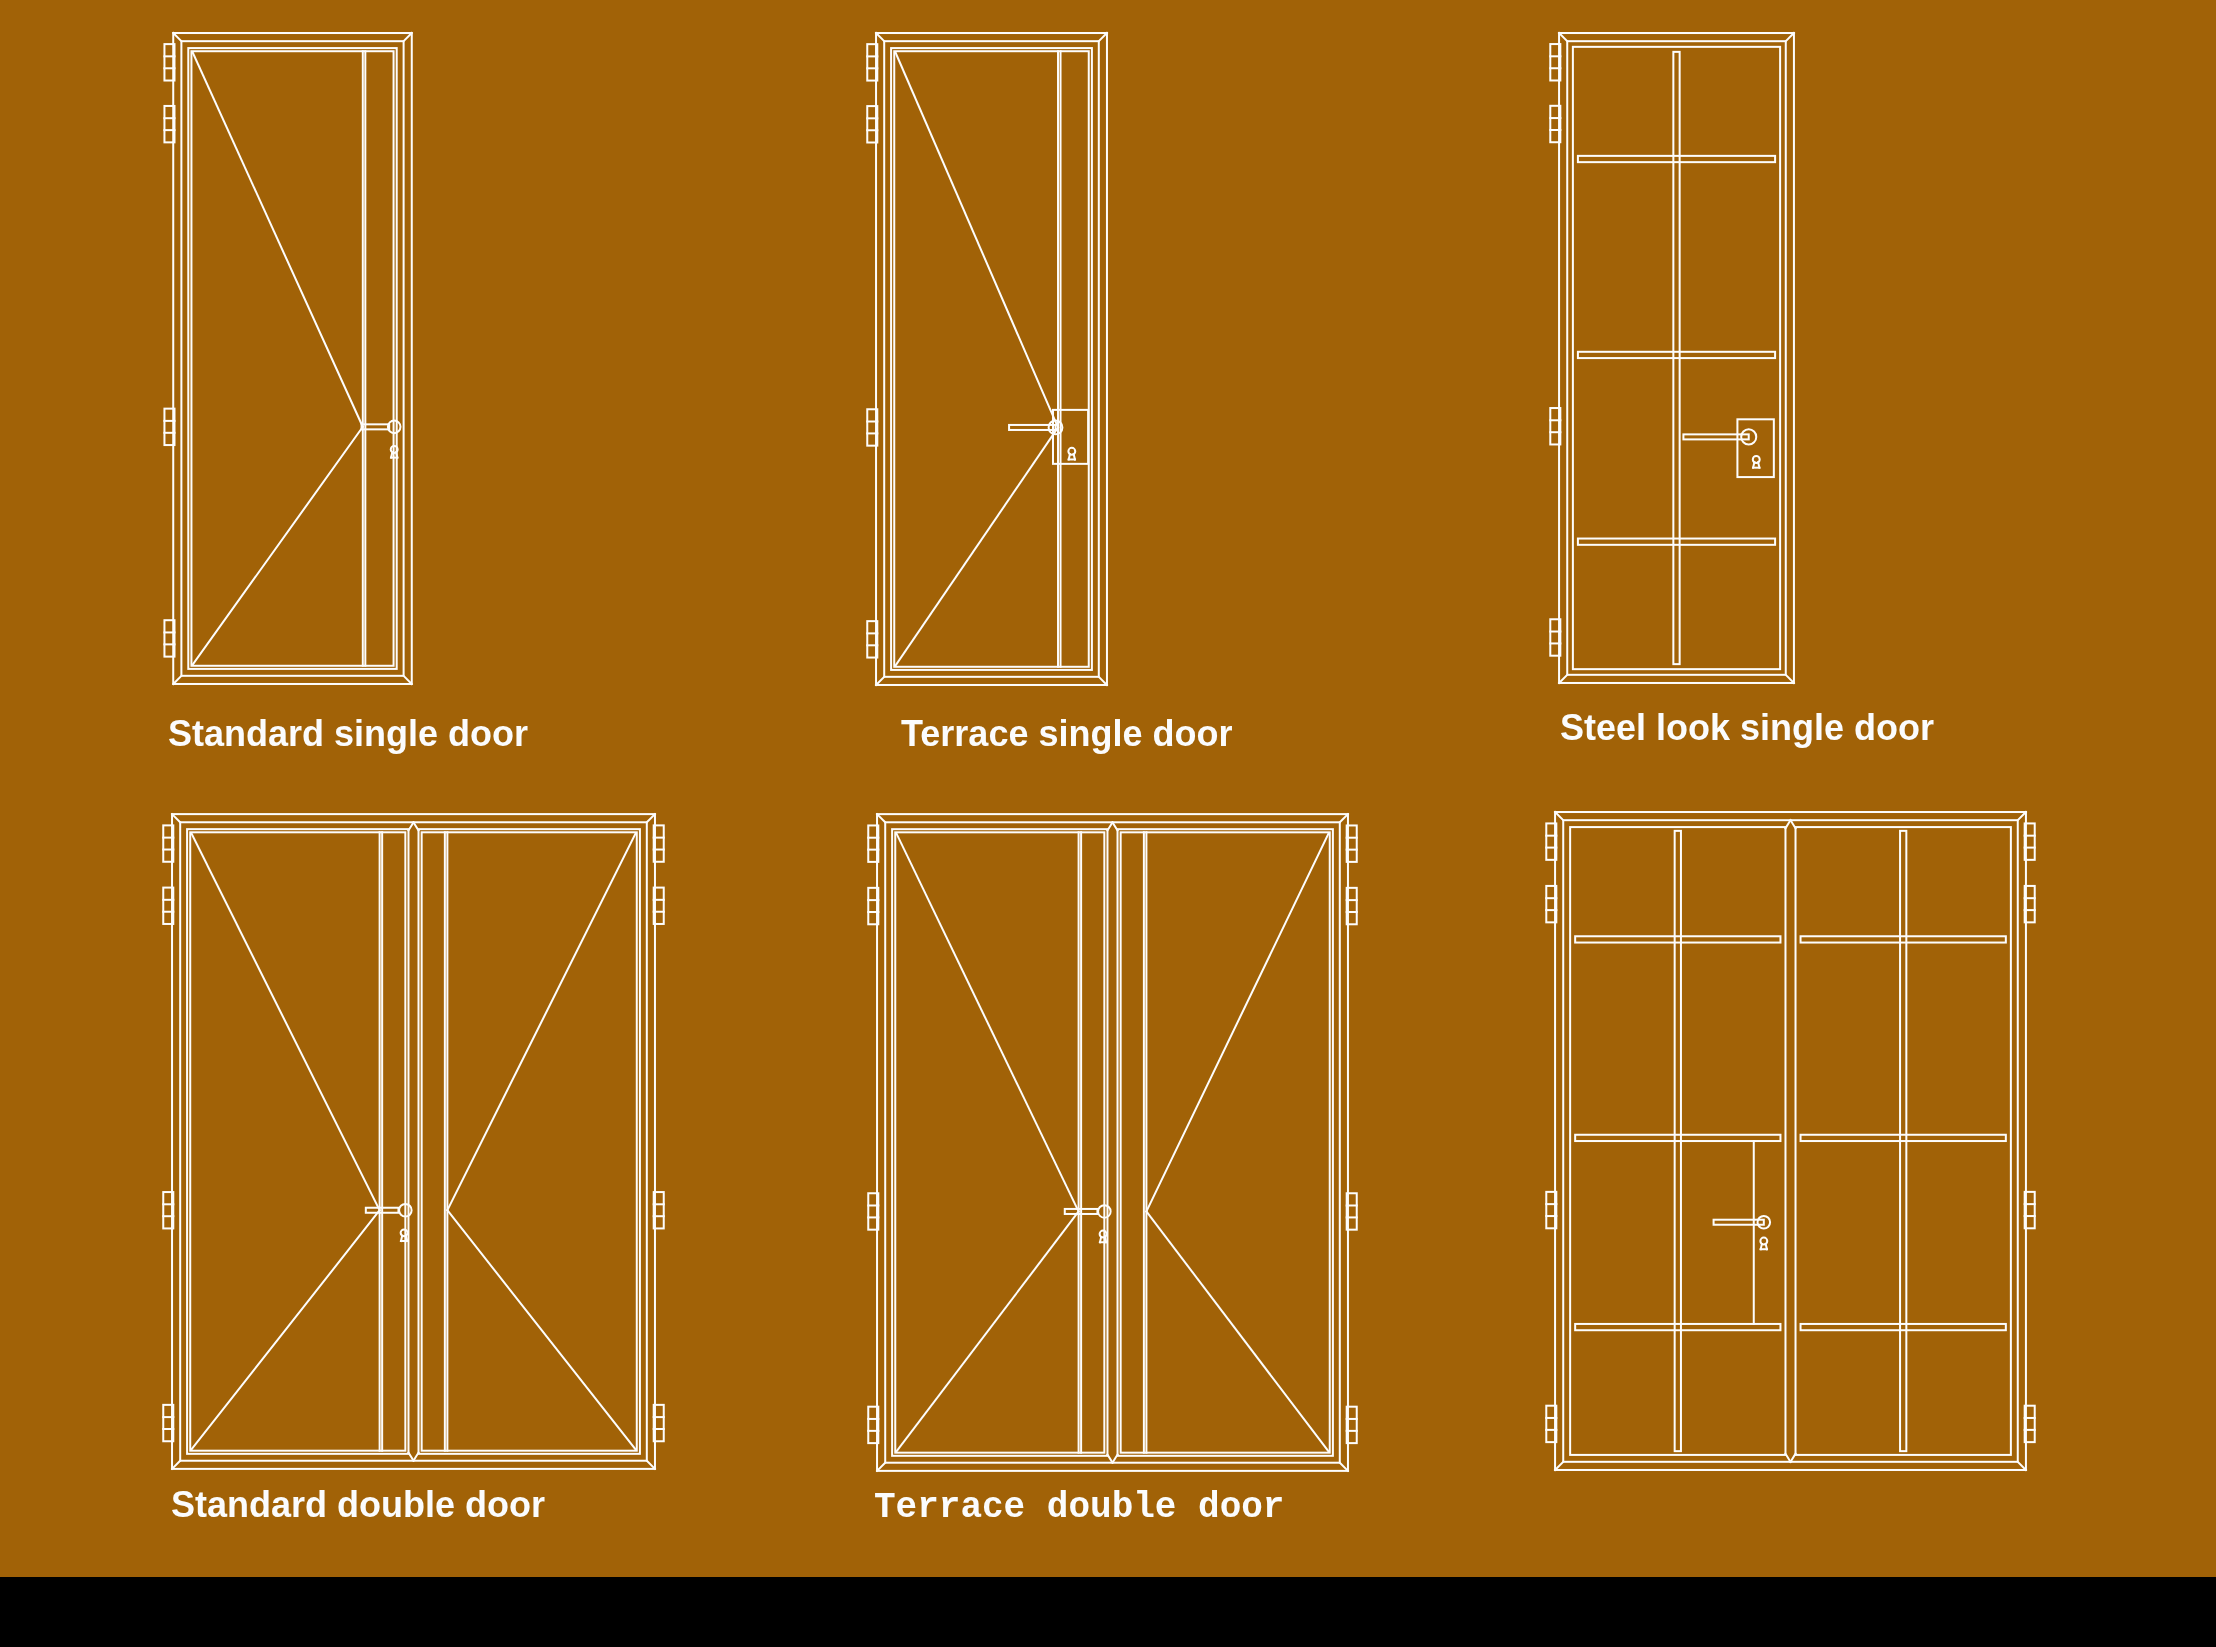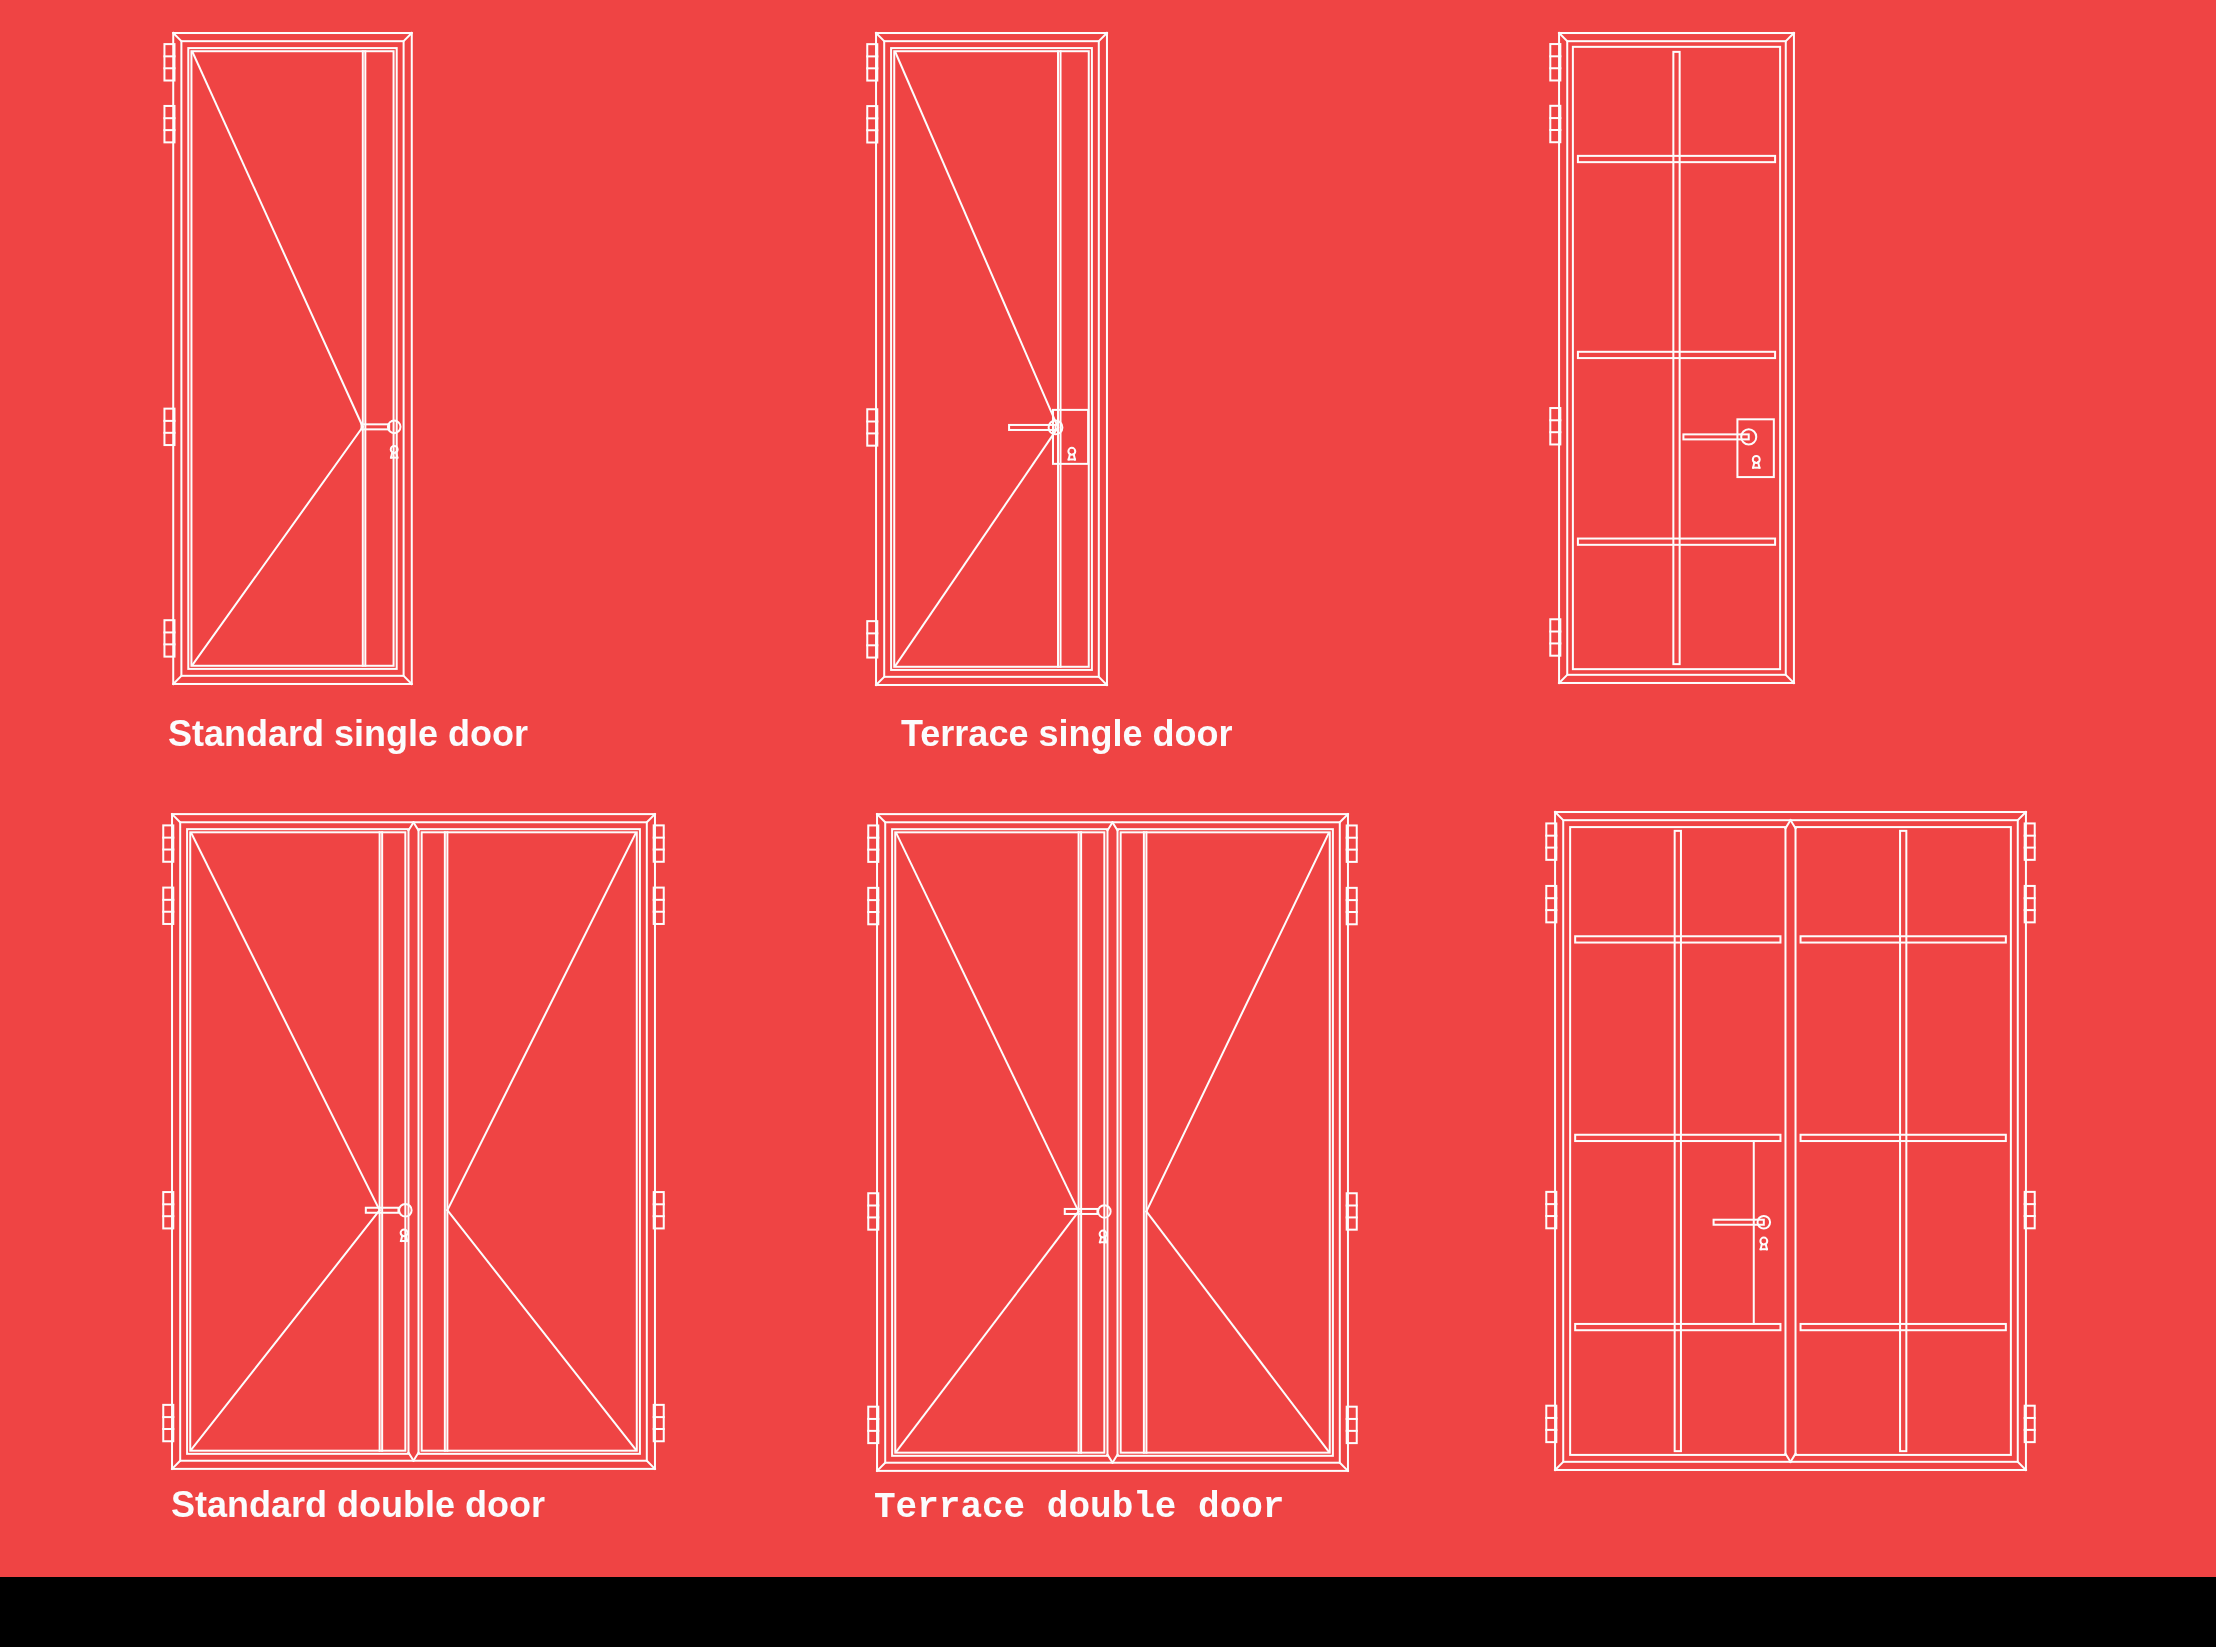"Standard single door" .stage { background: #ef4444 -> #a16207 }
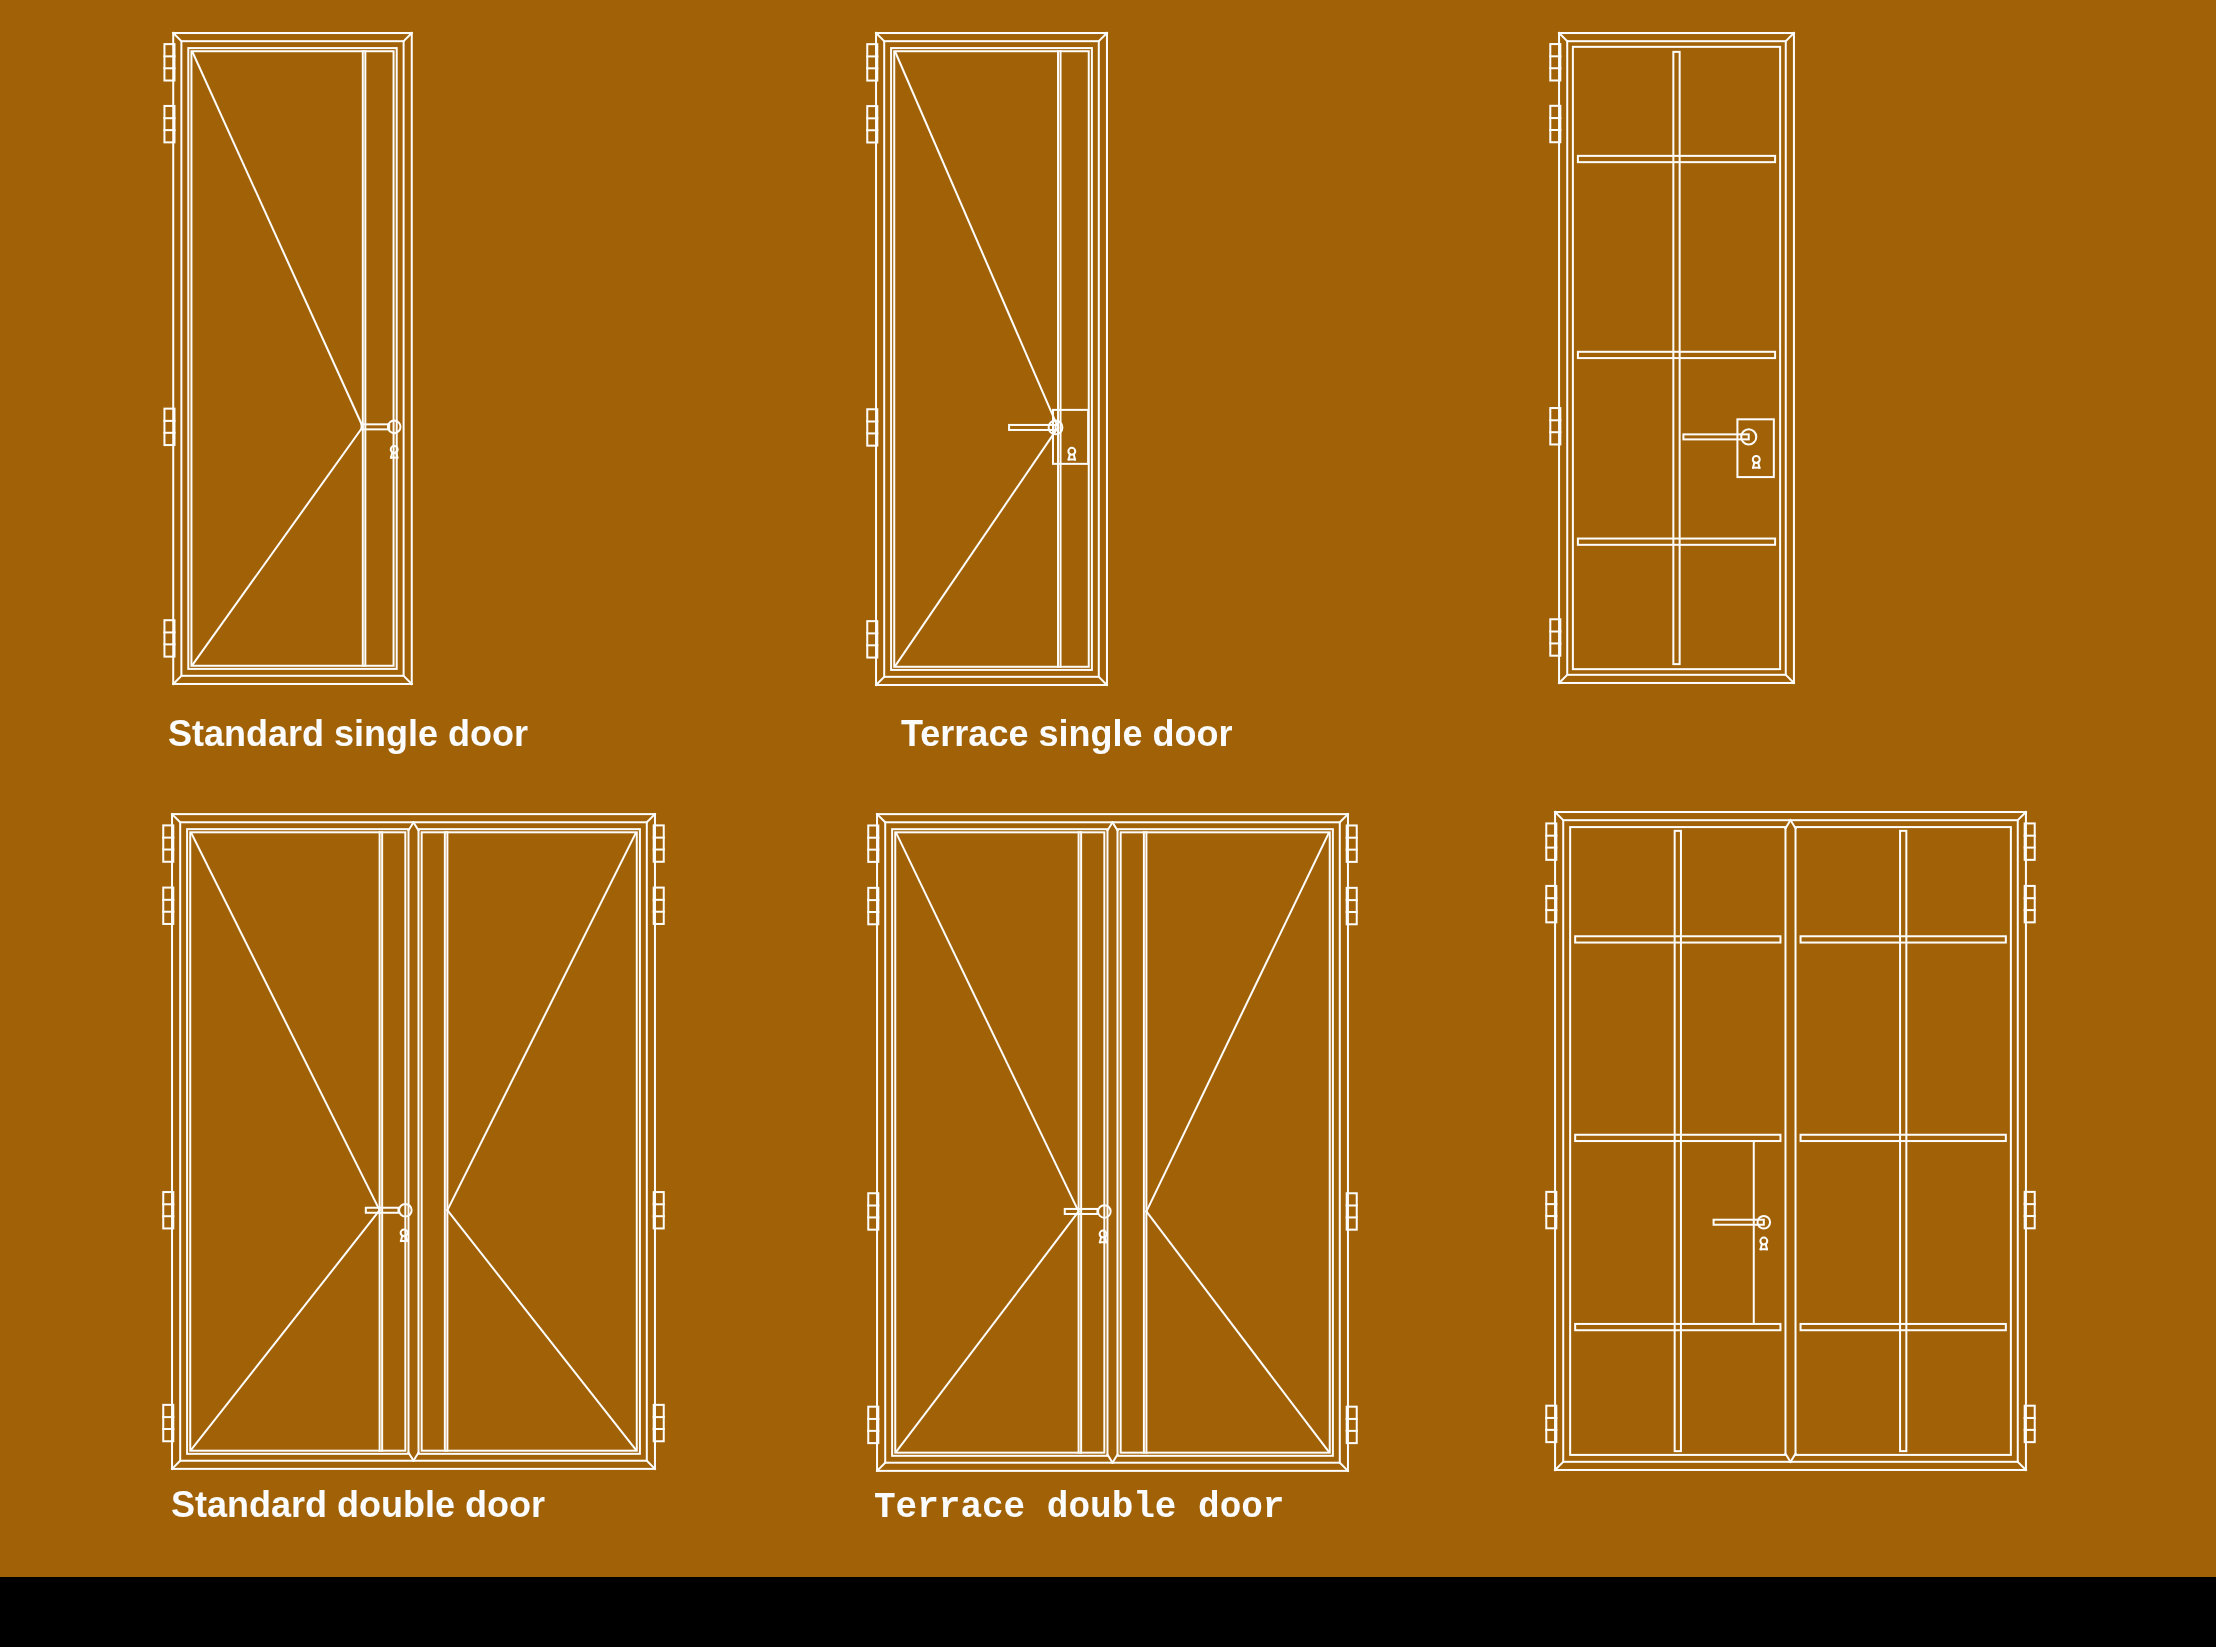"Steel look single door" div.door-label { html: none -> <div>Steel look single door</div> }
